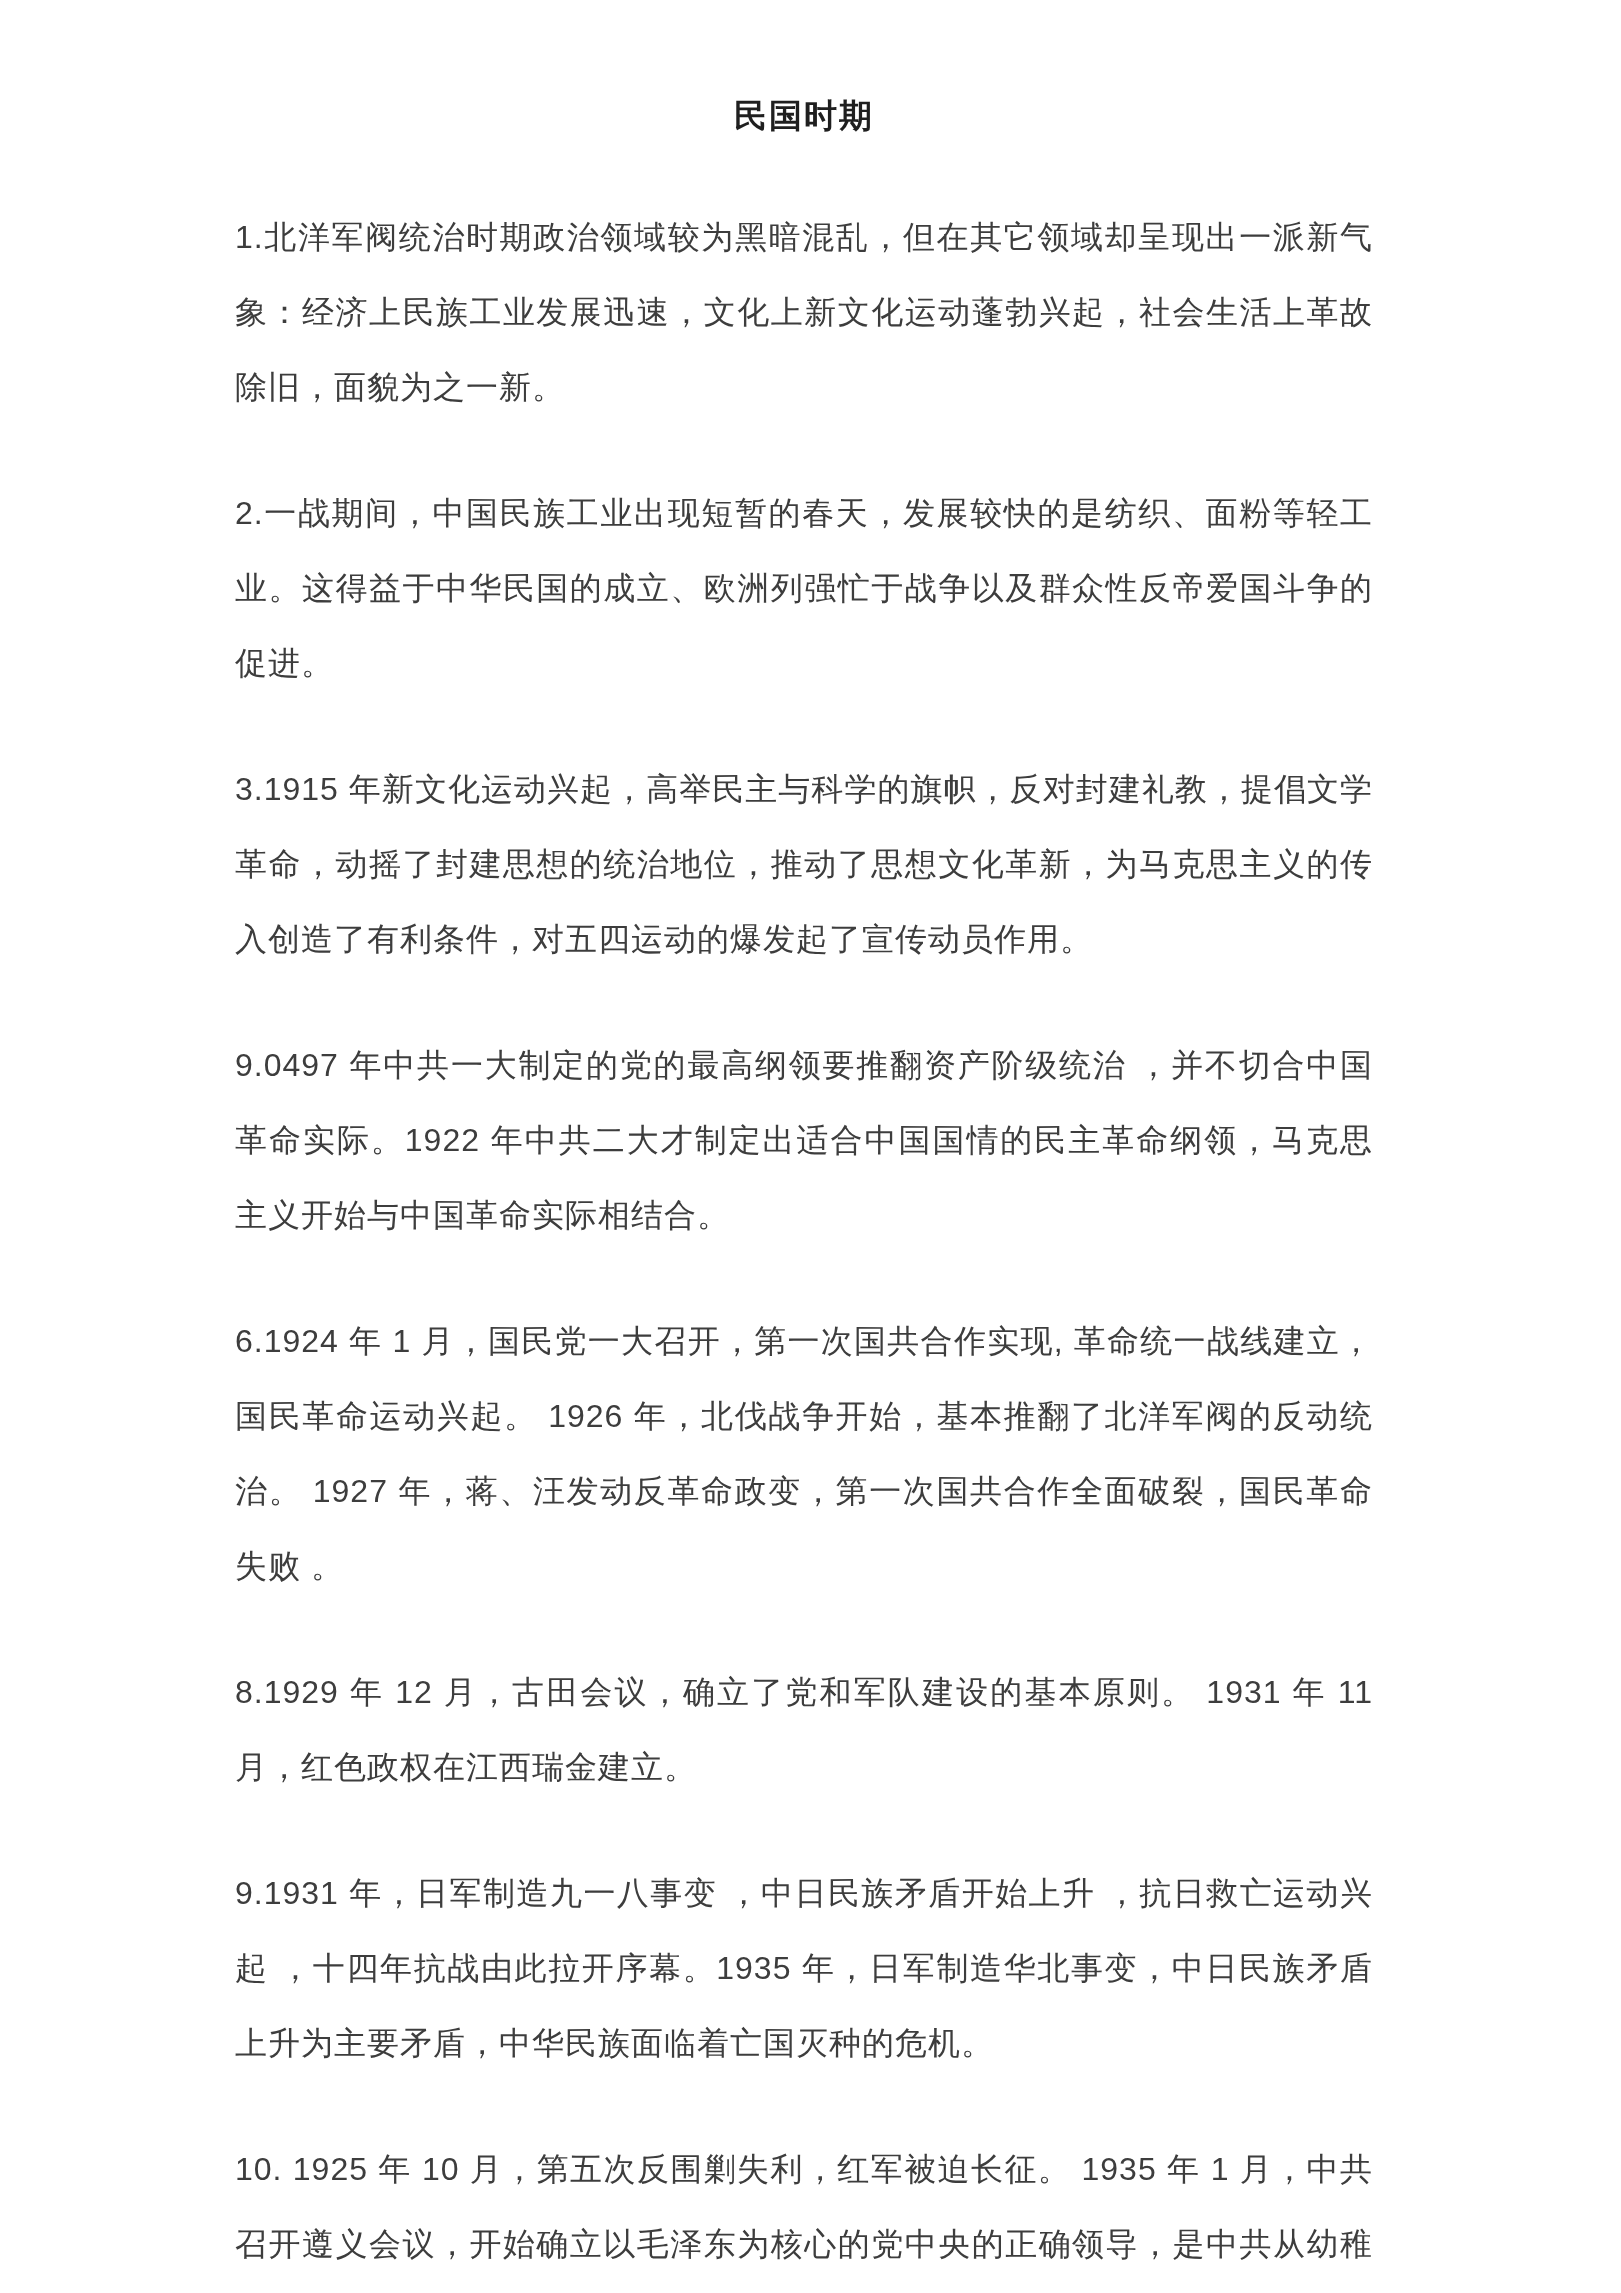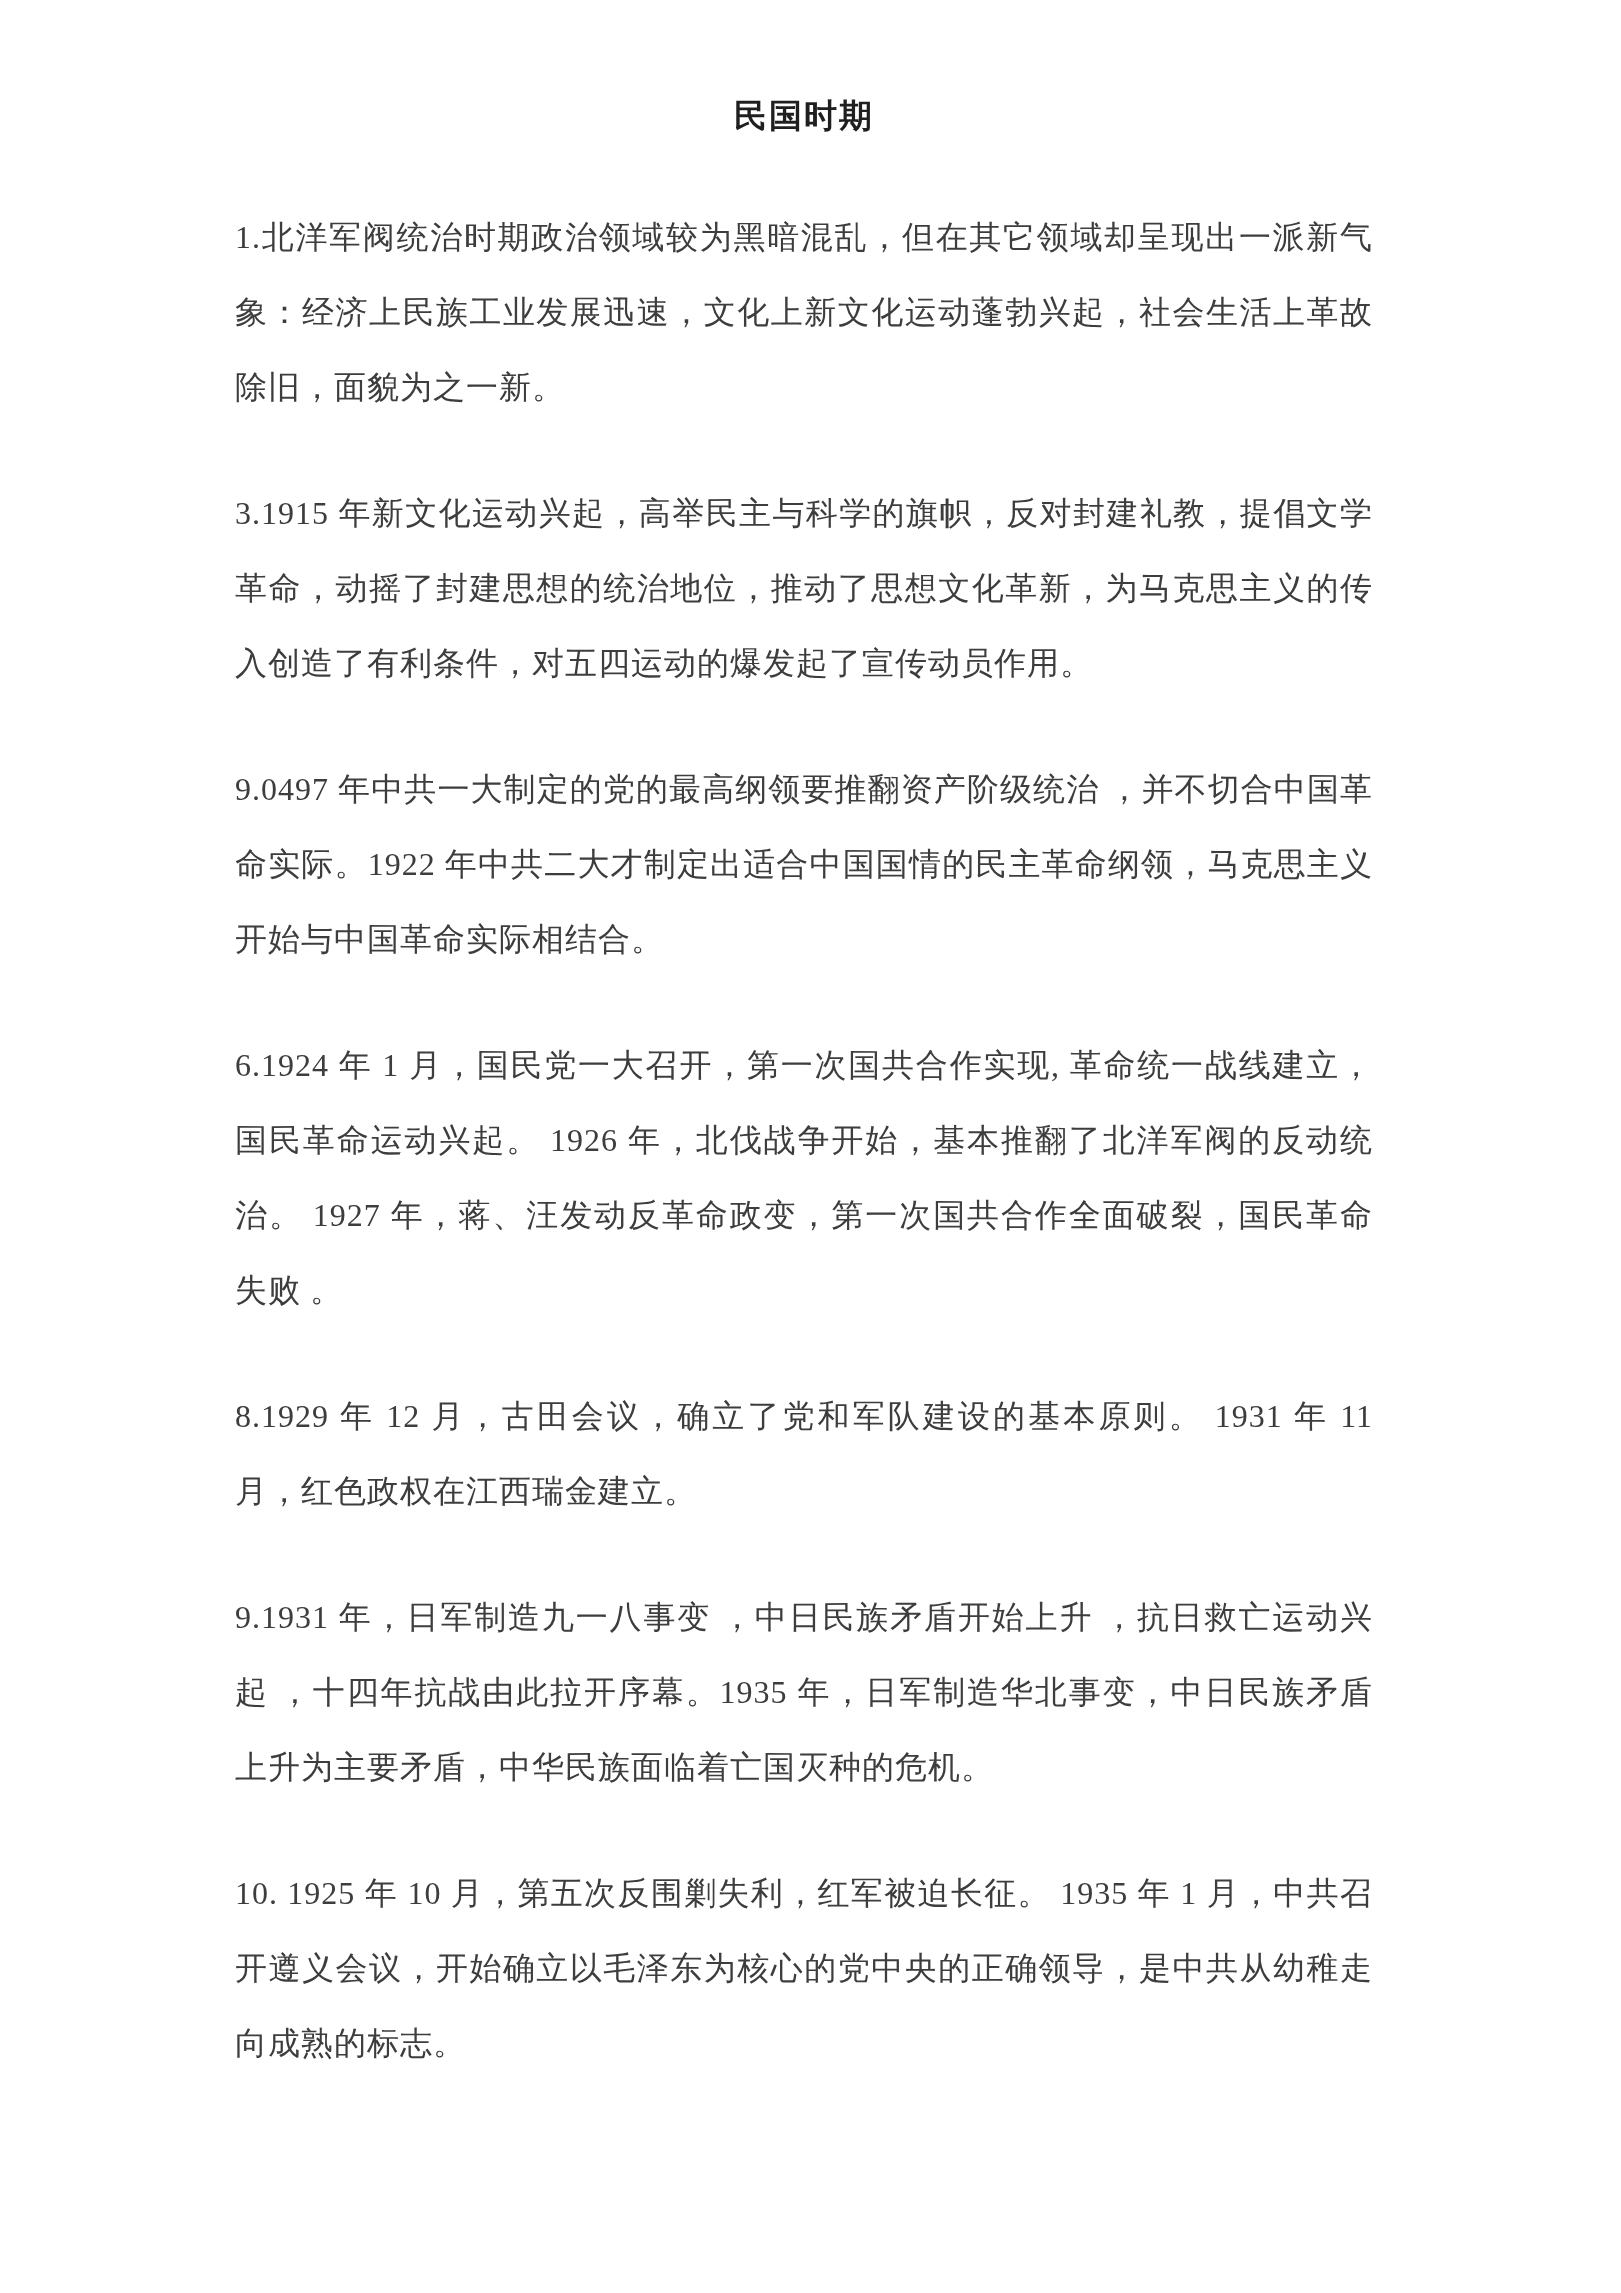"民国时期" .page { font-family: Liberation Serif, serif -> Liberation Sans, sans-serif }
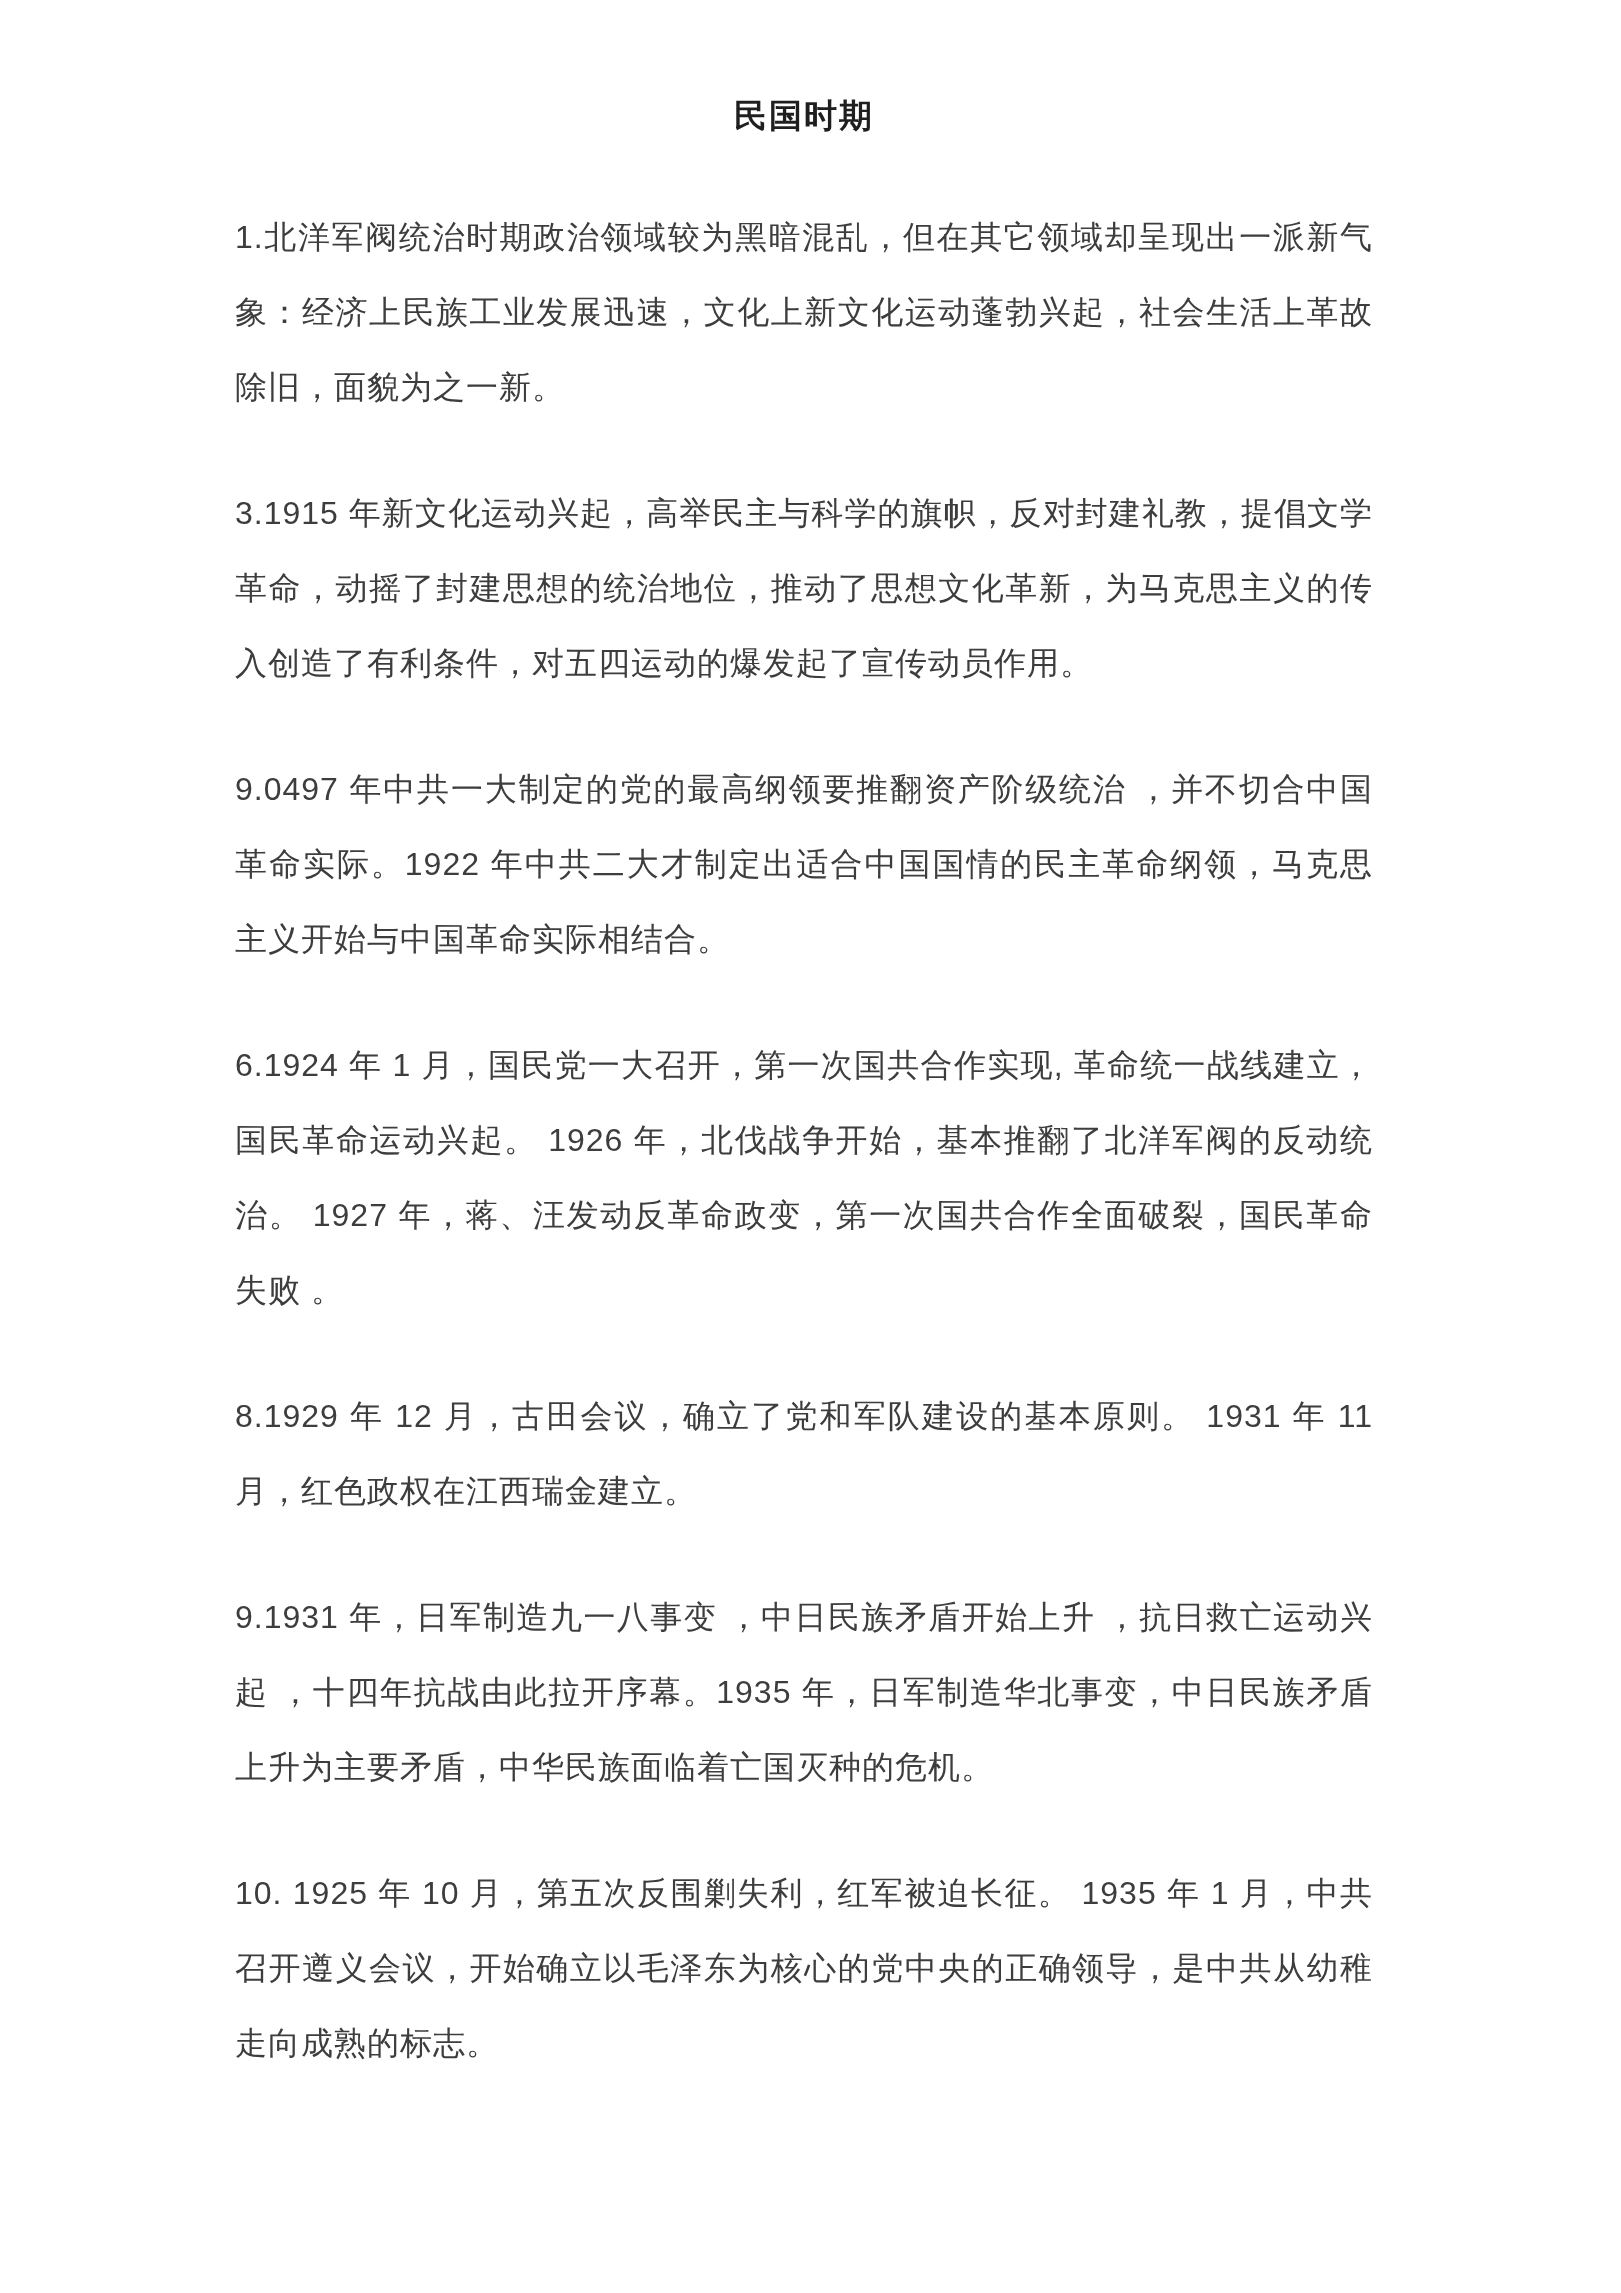"2.一战期间，中国民族工业出现短暂的春天，发展较快的是纺织、面粉等轻工业。这得益" p { html: none -> <p>2.一战期间，中国民族工业出现短暂的春天，发展较快的是纺织、面粉等轻工业。这得益于中华民国的成立、欧洲列强忙于战争以及群众性反帝爱国斗争的促进。</p> }
